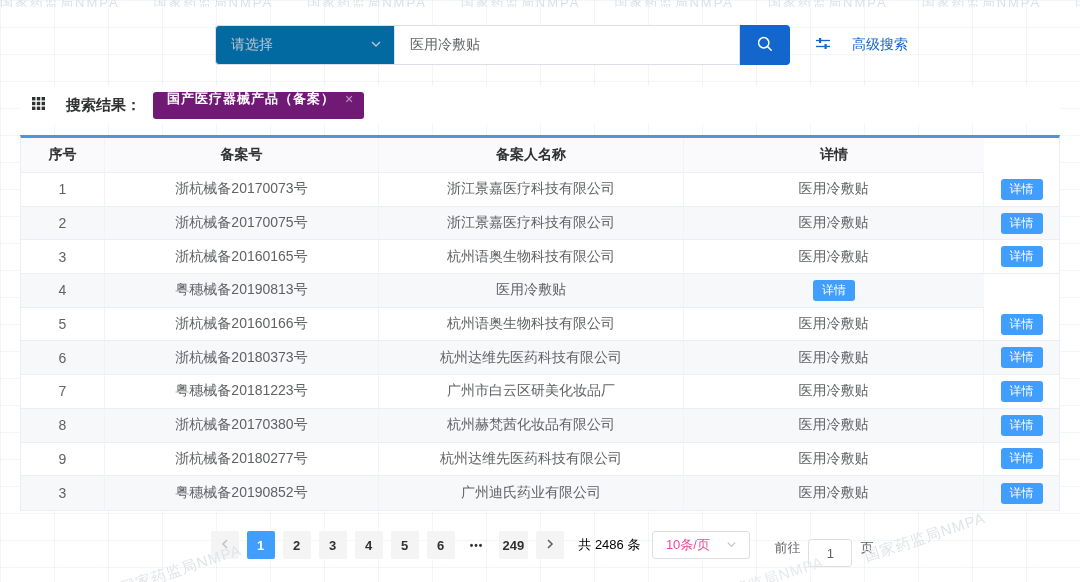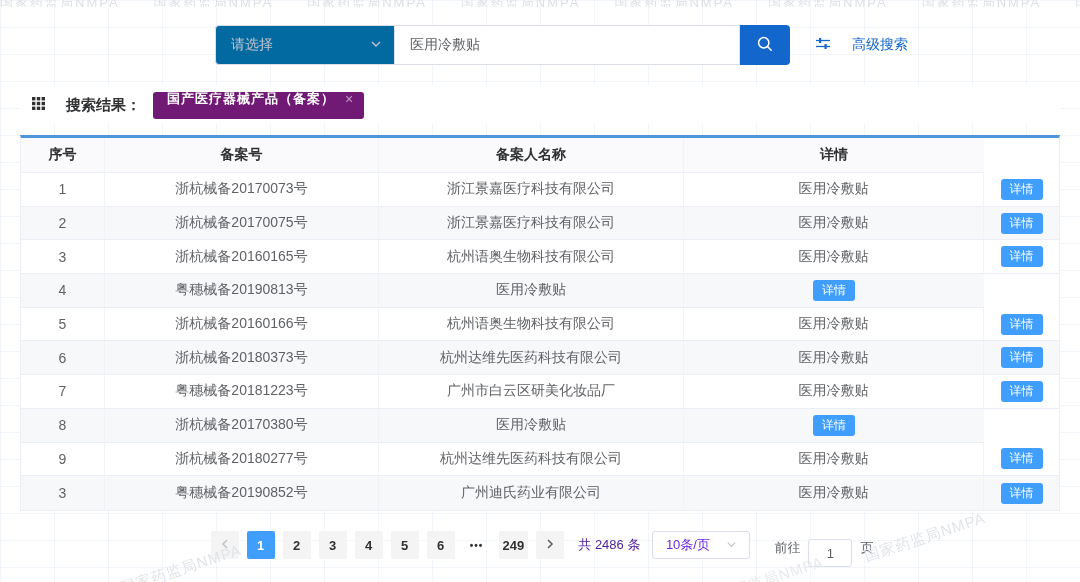"杭州赫梵茜化妆品有限公司" div.cell { html: none -> <div>杭州赫梵茜化妆品有限公司</div> }
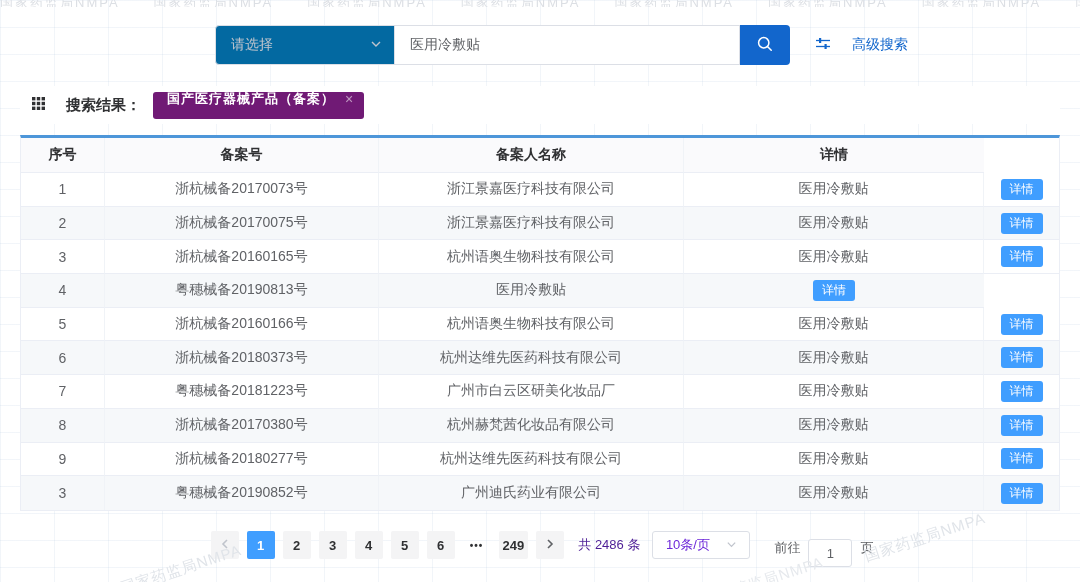"共 2486 条" .pg-total { color: #4c1d95 -> #000000 }
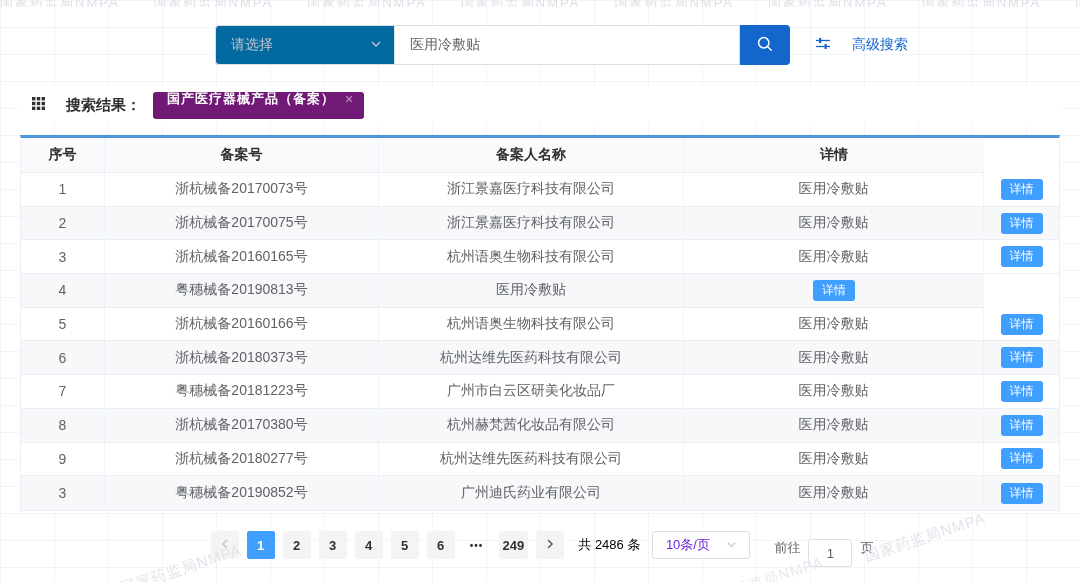"10条/页" .pg-size { color: #6d28d9 -> #ec4899 }
